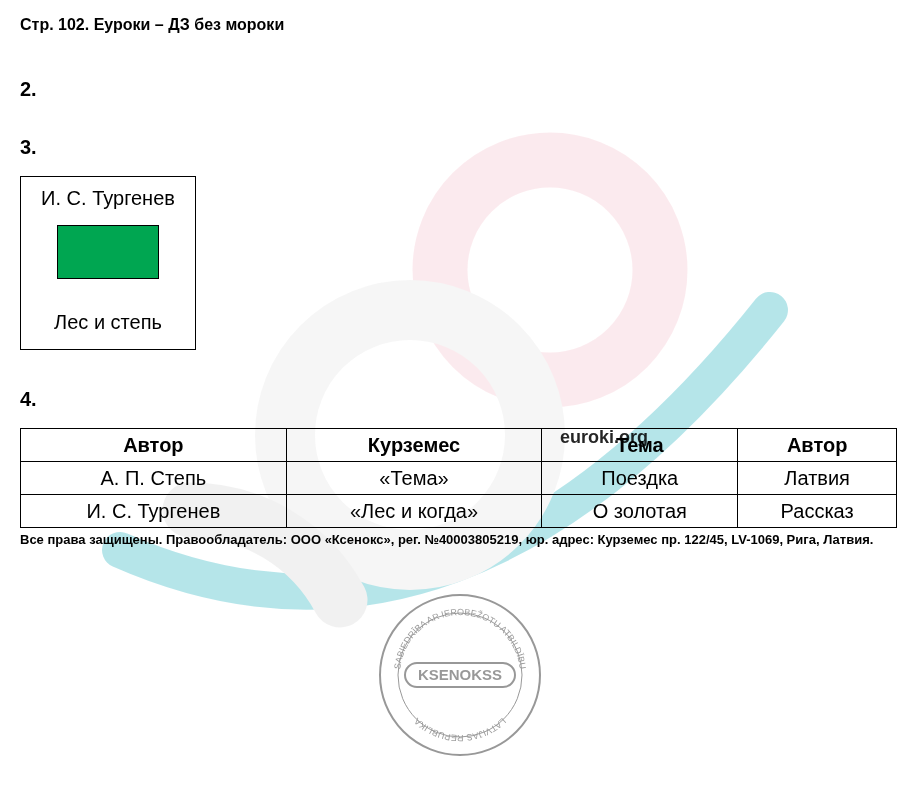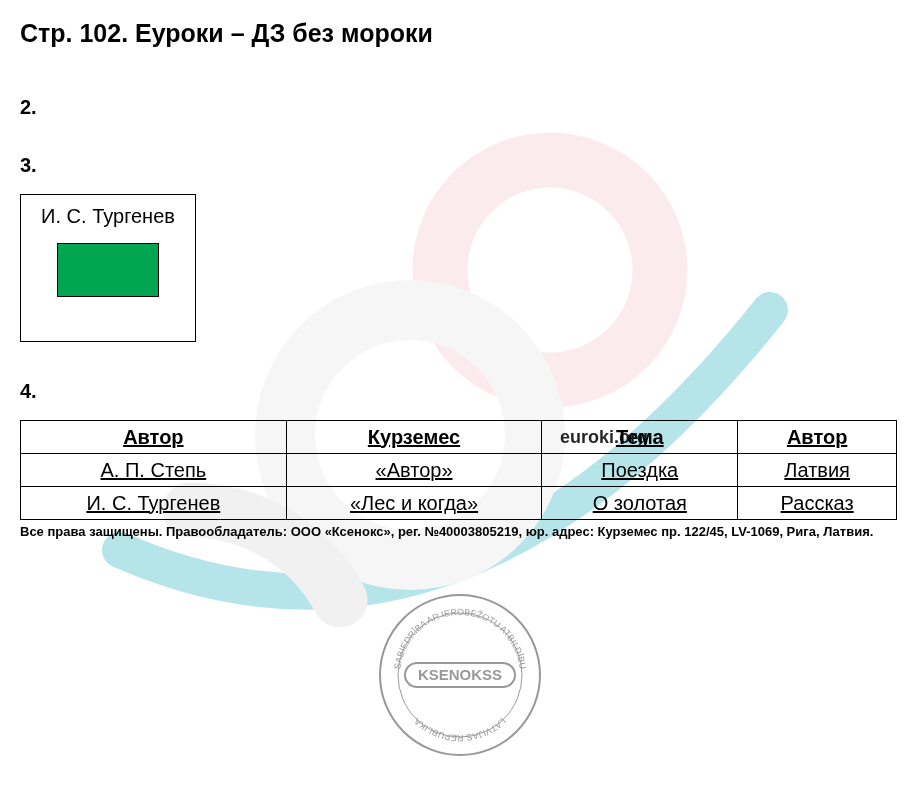"Стр. 102. Еуроки – ДЗ" .title { font-size: 25px -> 16px }
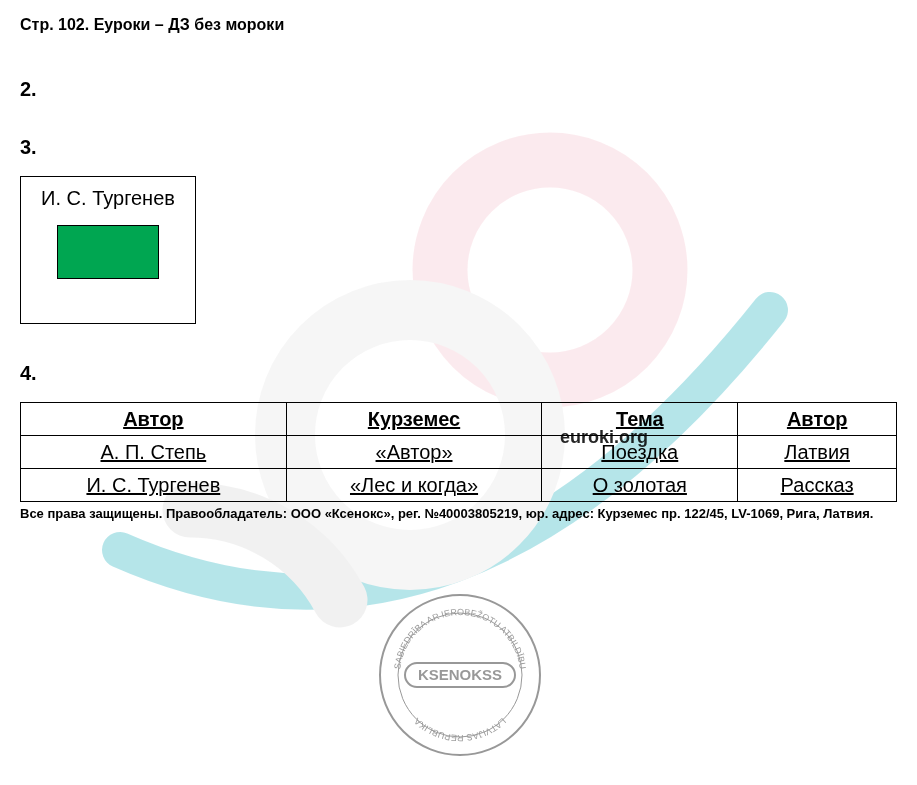"Лес и степь" div.work { html: none -> <div>Лес и степь</div> }
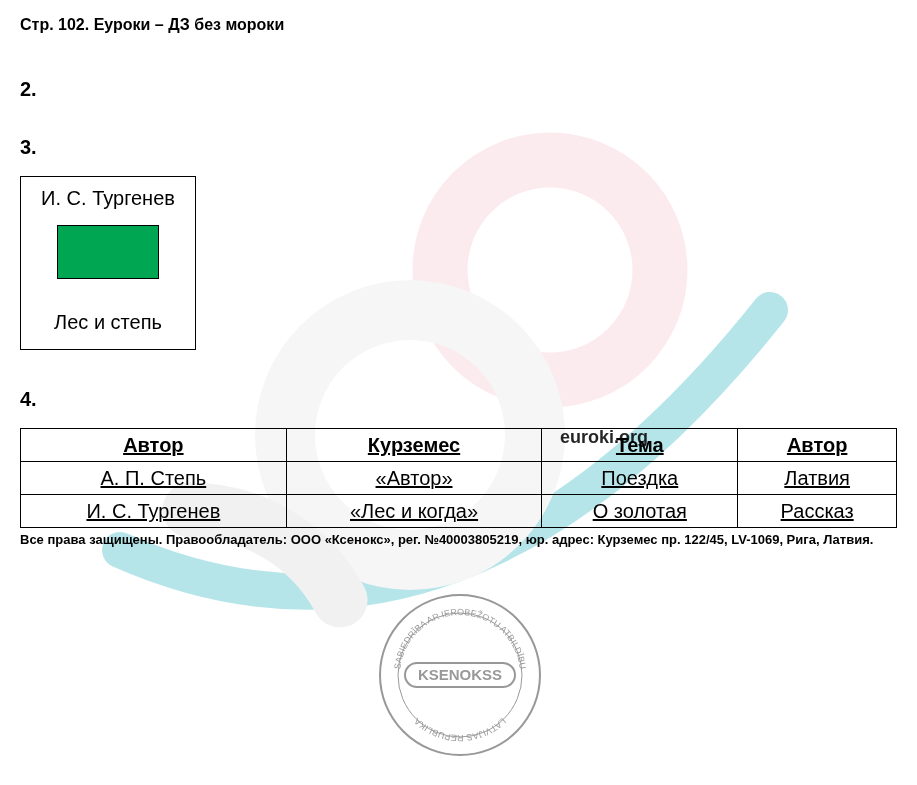"Автор" table.t4 { text-decoration: underline -> none }
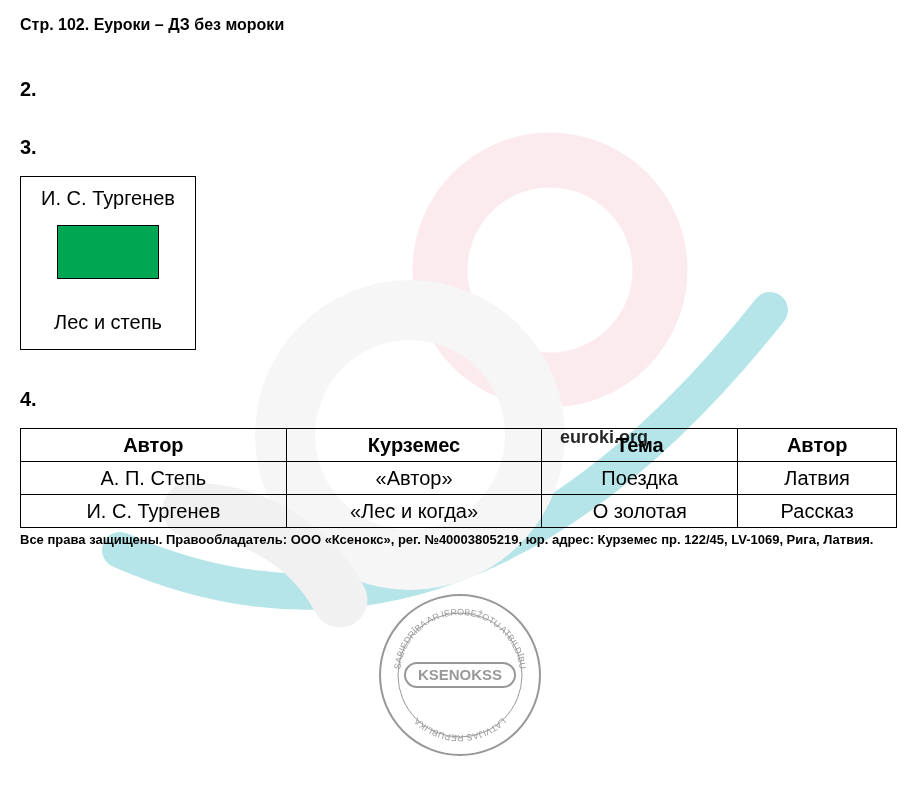"«Автор»" td { text: Автор -> Тема }
